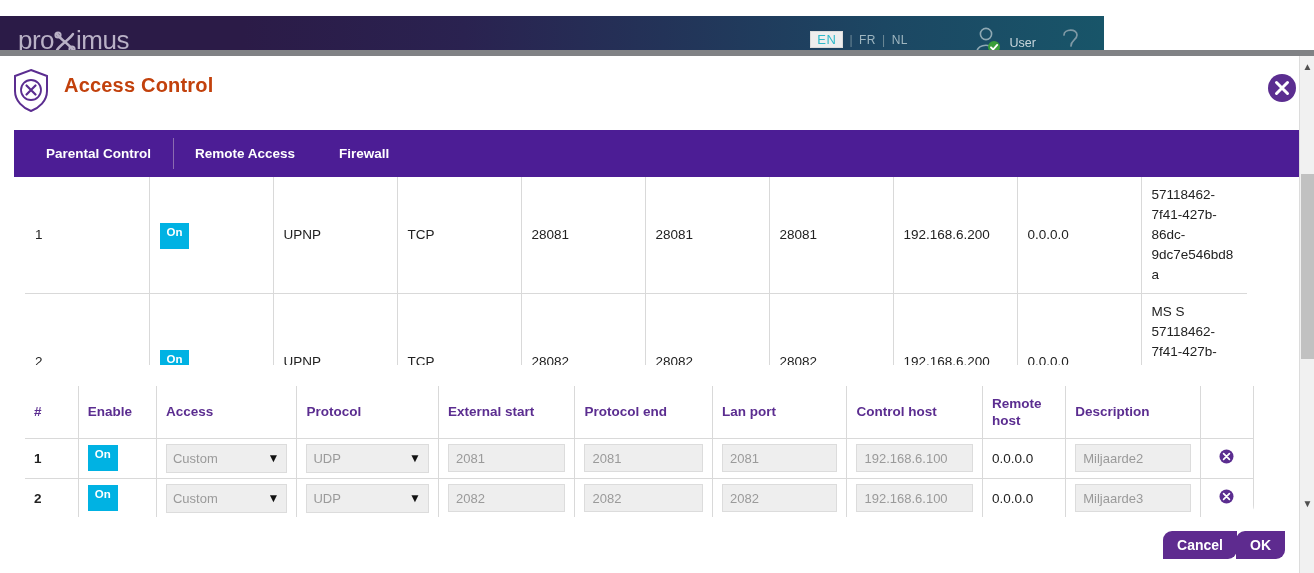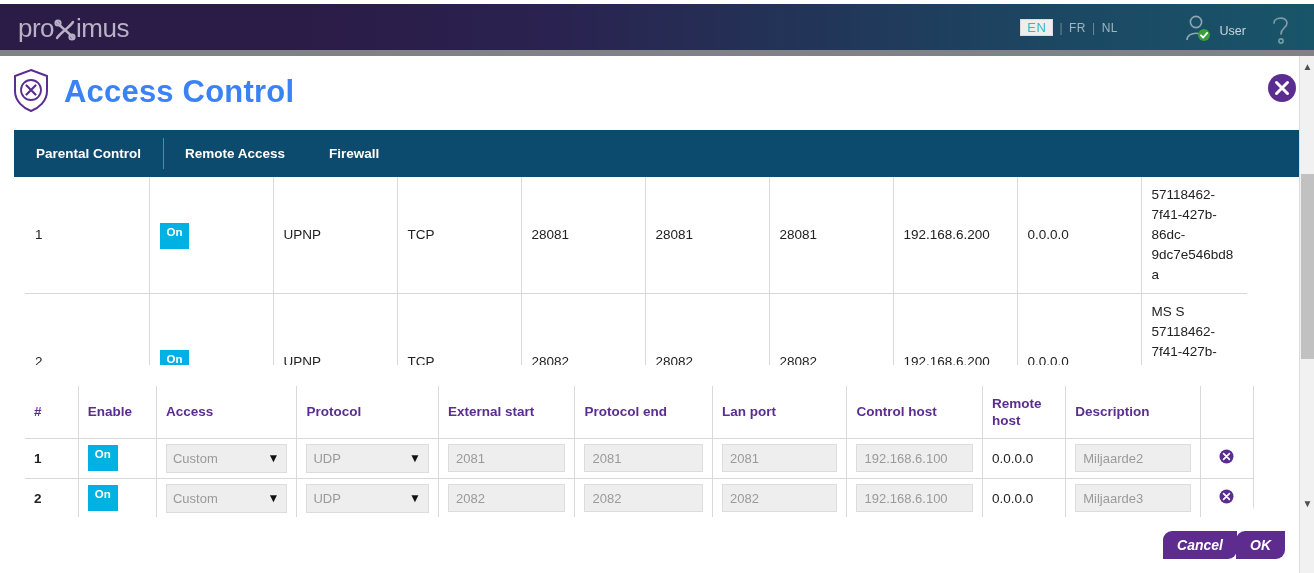"pro imus" .topbar { top: 4px -> 16px; width: 1314px -> 1104px }
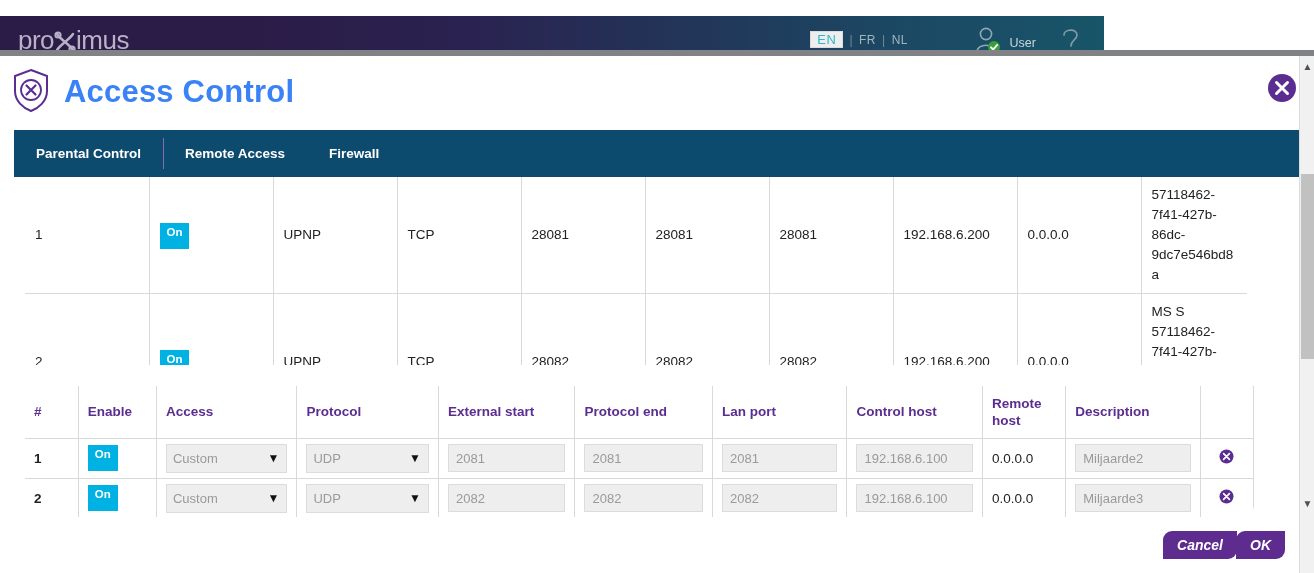"Access Control" .pagetitle { color: #3b82f6 -> #c2410c; font-size: 31px -> 20px }
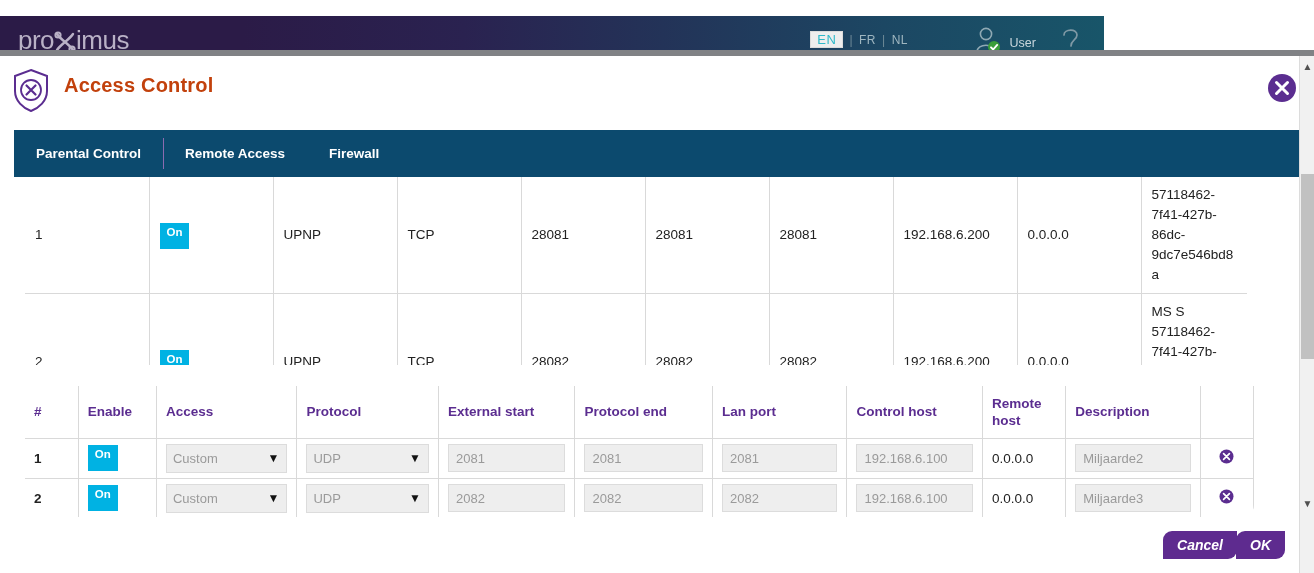"Parental Control" .tabs { background: #0c4a6e -> #4c1d95; padding-left: none -> 10px }
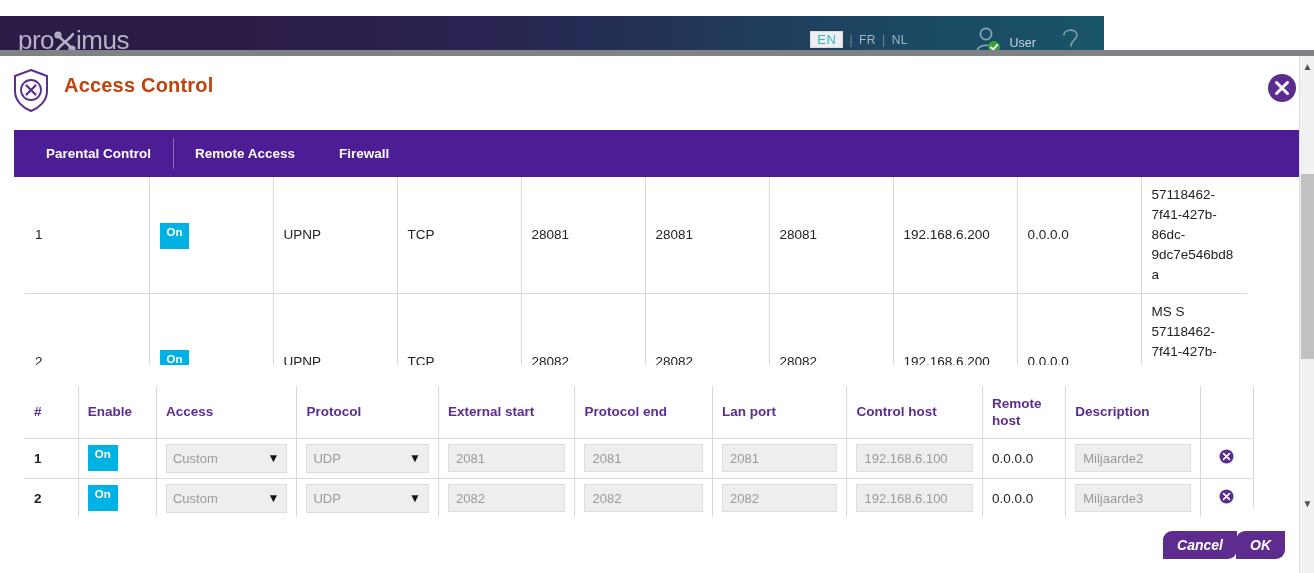"Cancel" .btn { font-style: italic -> none }
